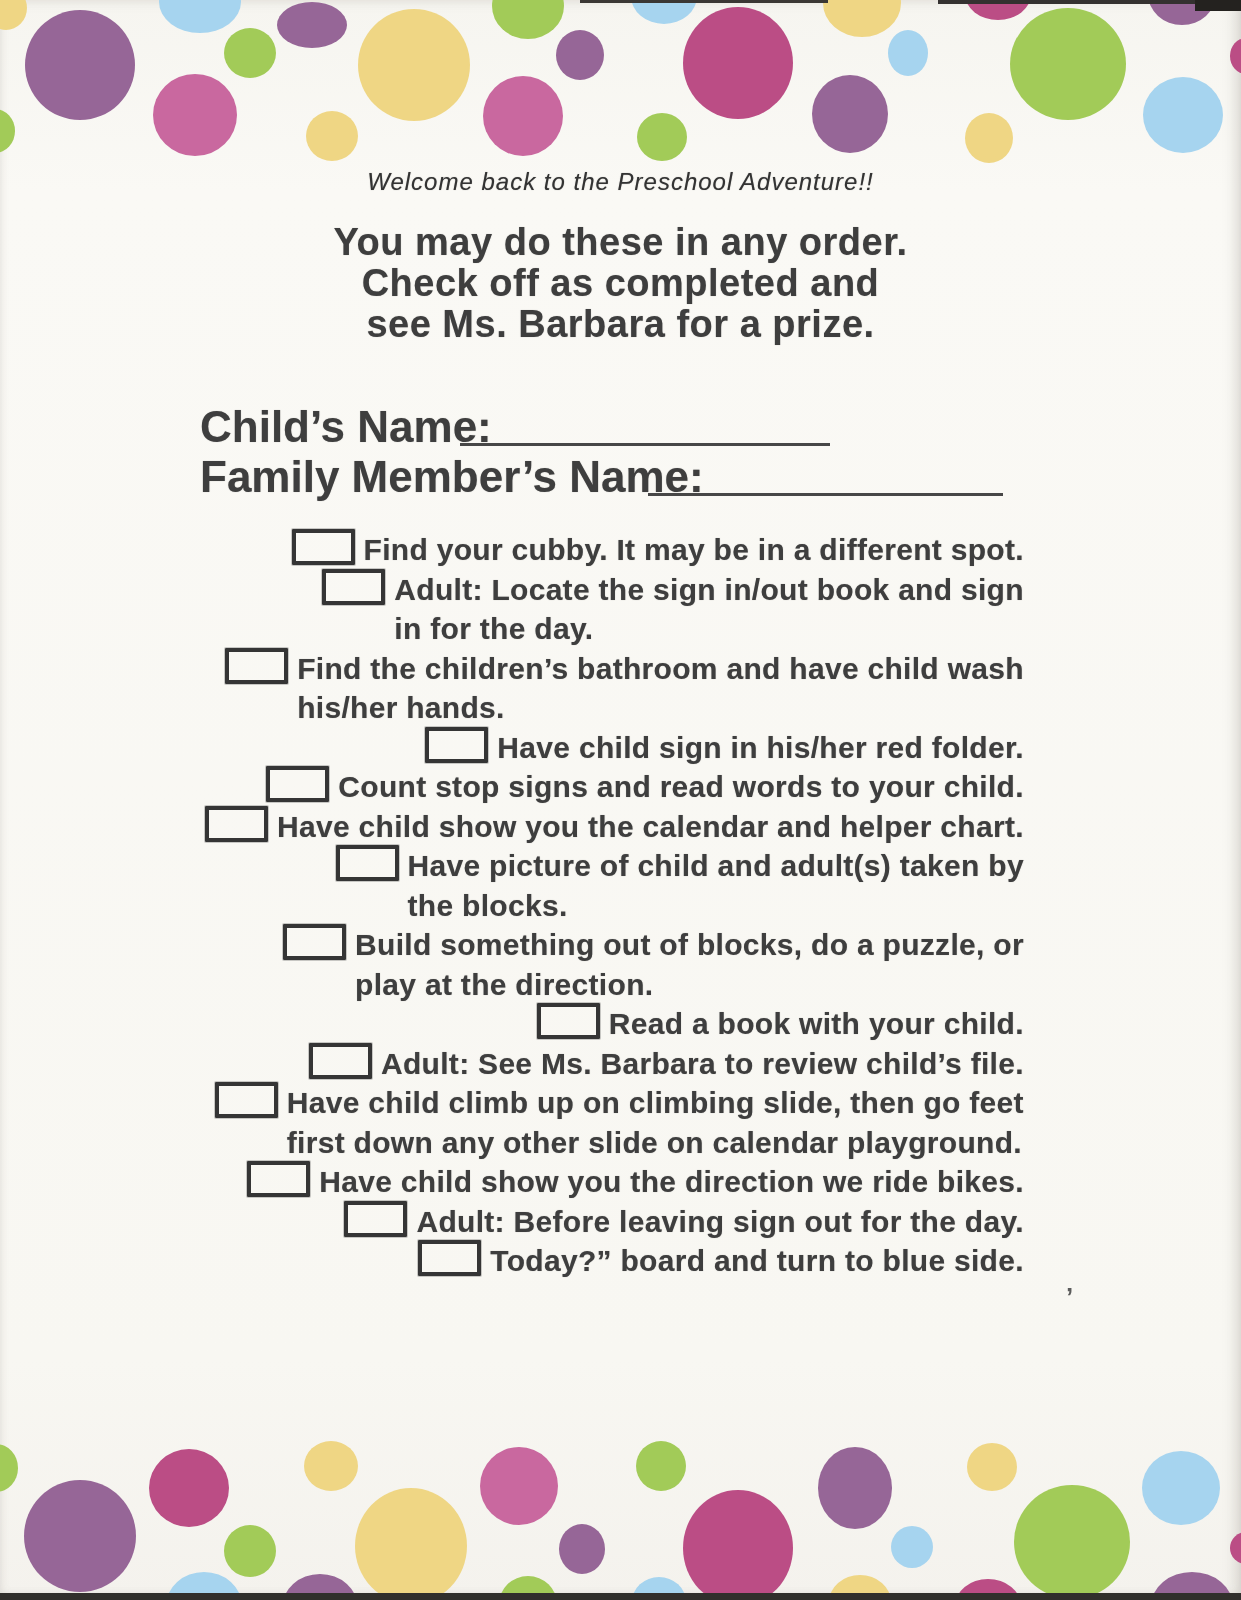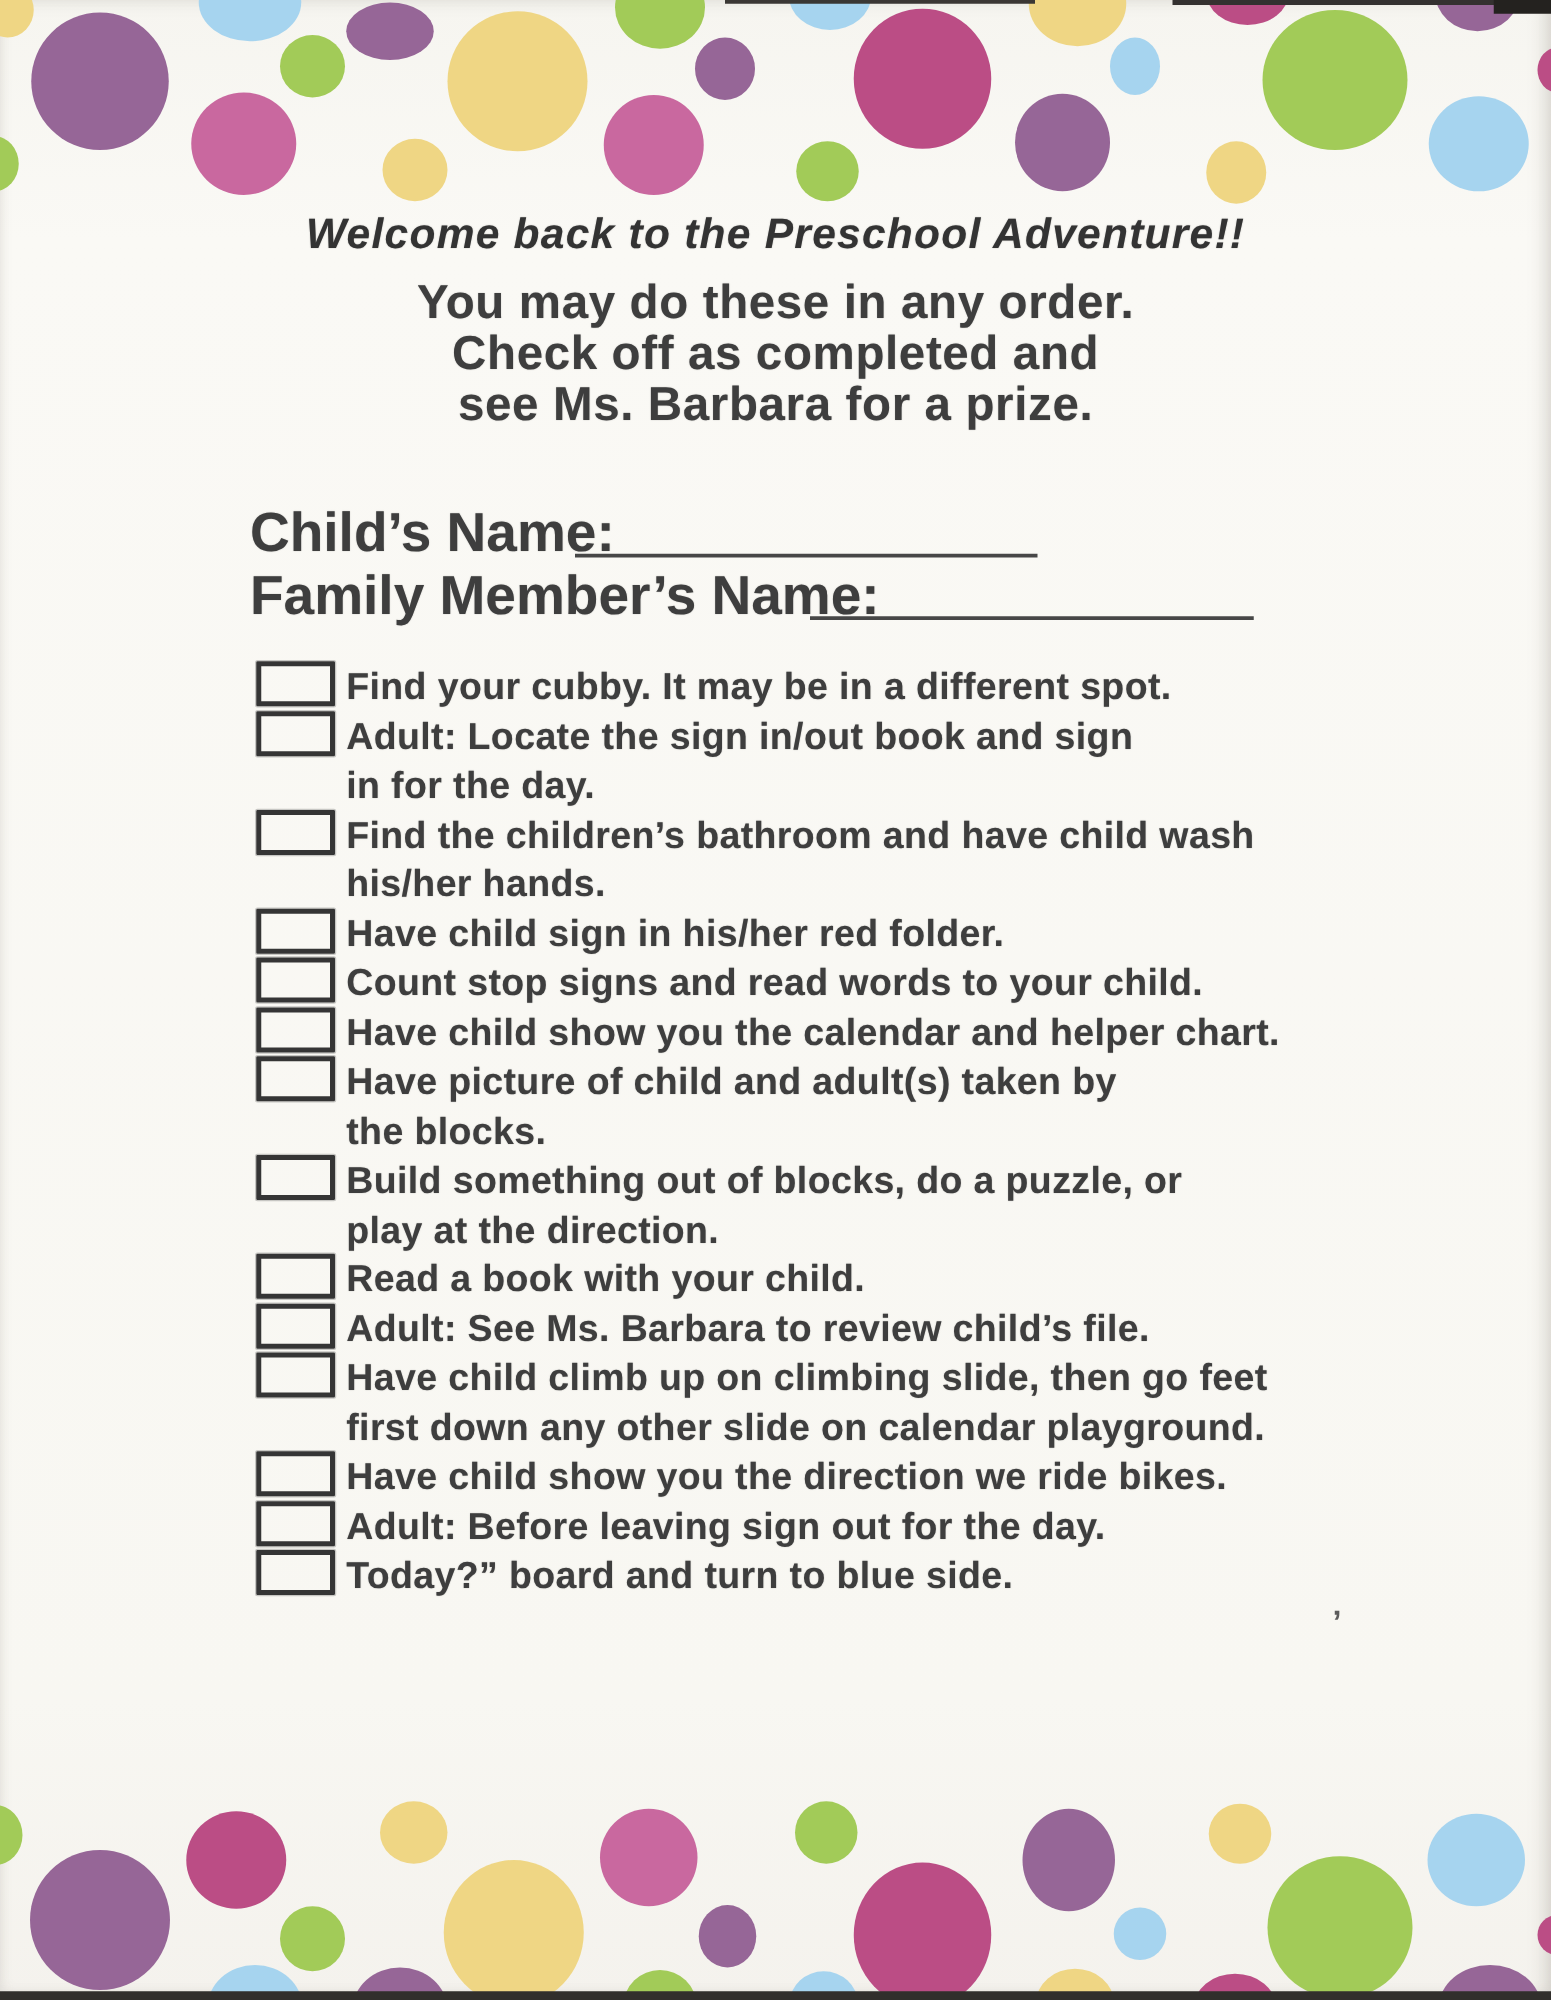"Welcome back to the Preschool" .title { font-size: 34px -> 24px; font-weight: 700 -> 400 }
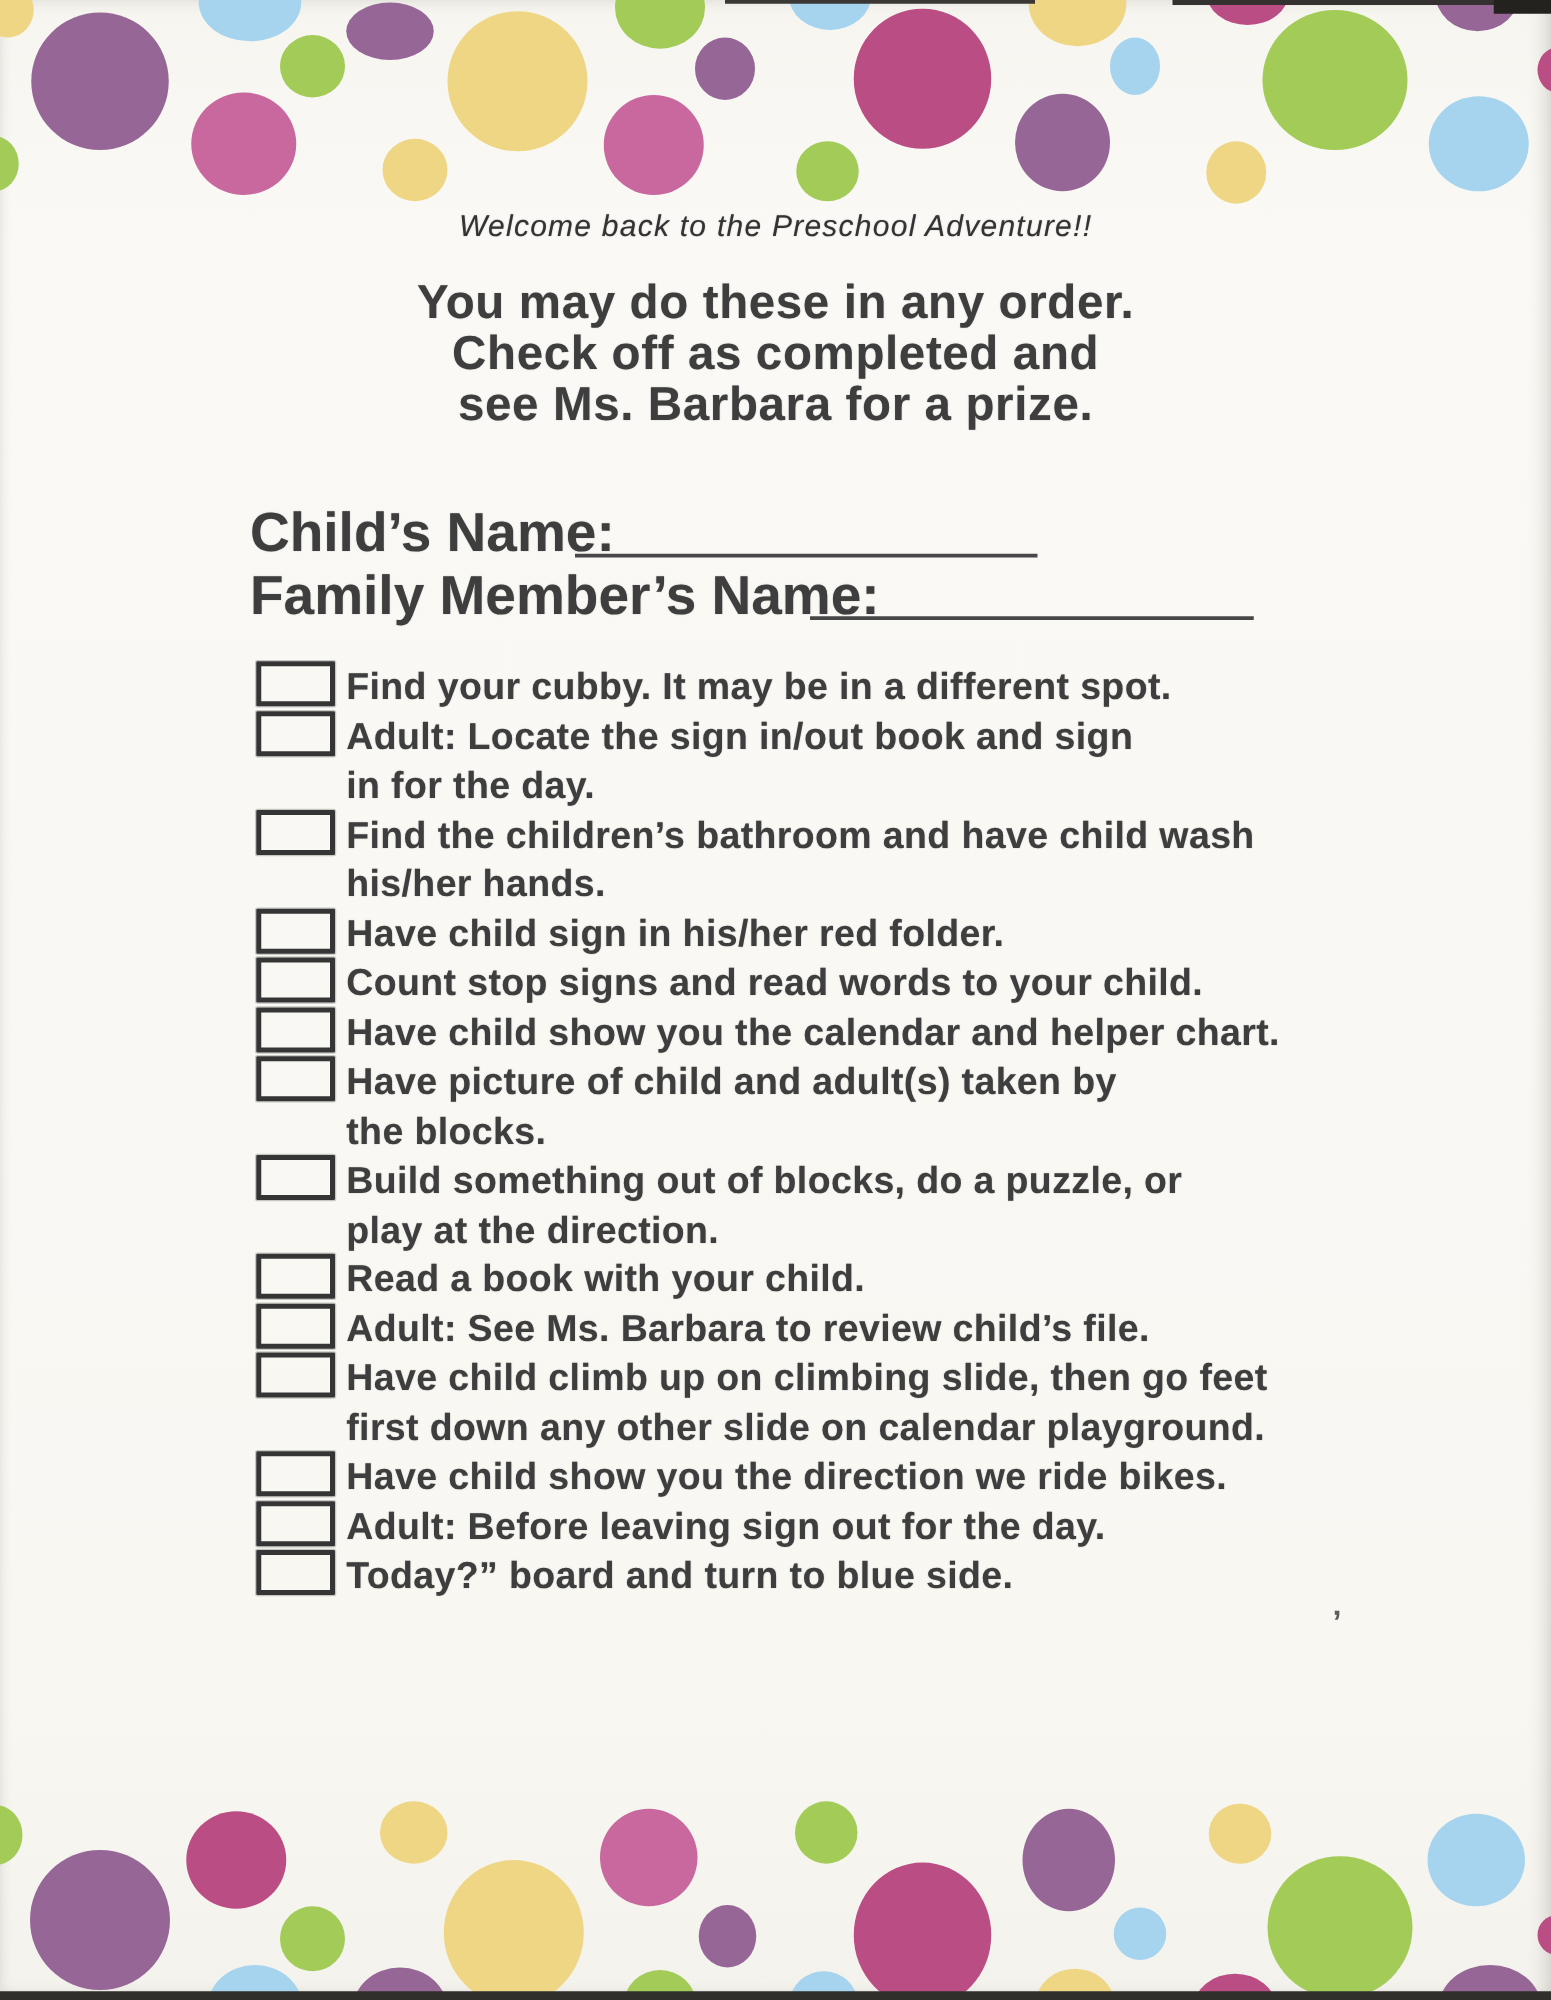"Find your cubby. It may" .item { justify-content: none -> flex-end }
